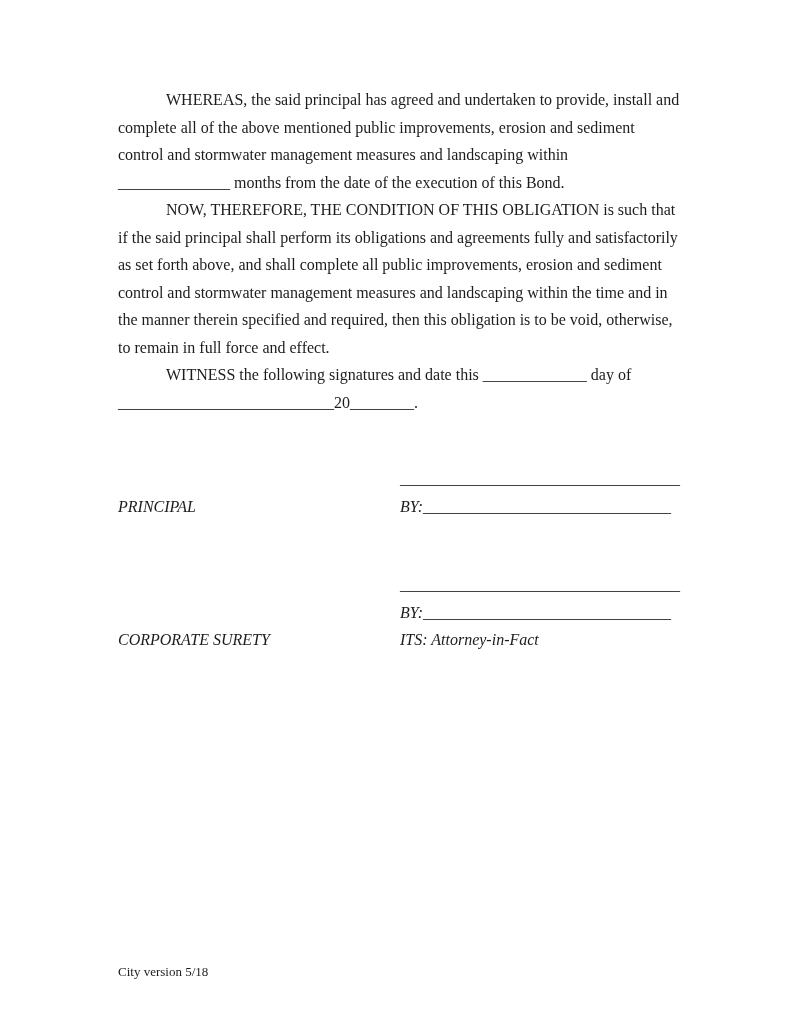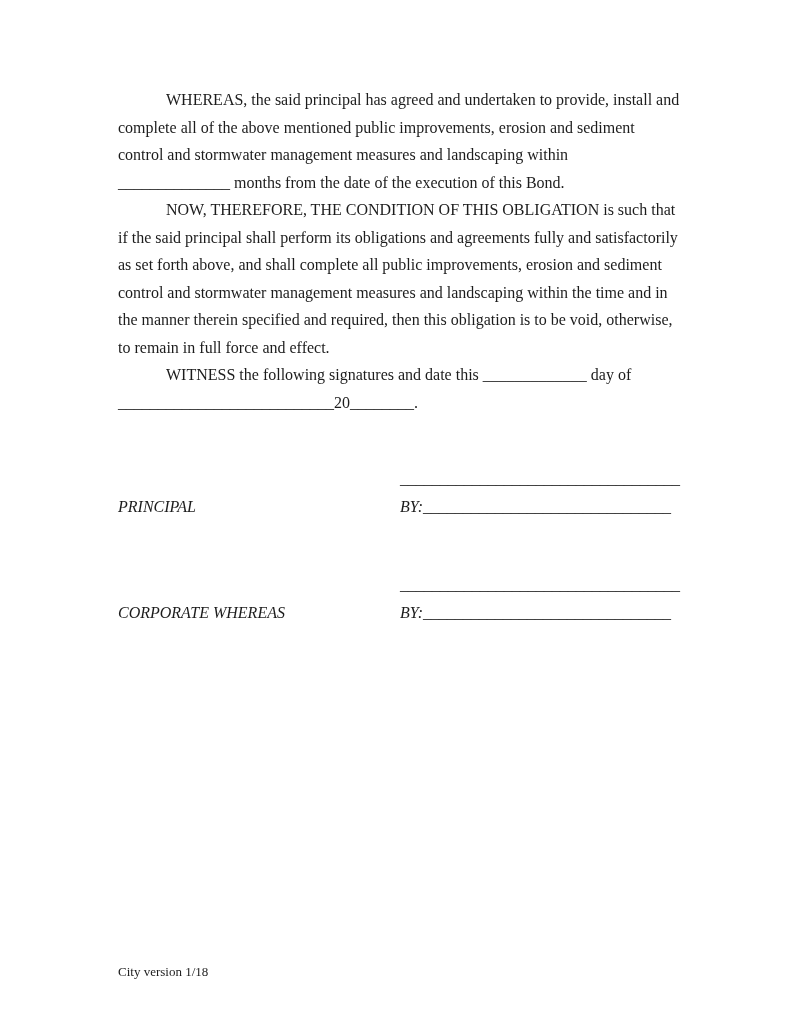"CORPORATE WHEREAS" div.sig-label { text: WHEREAS -> SURETY }
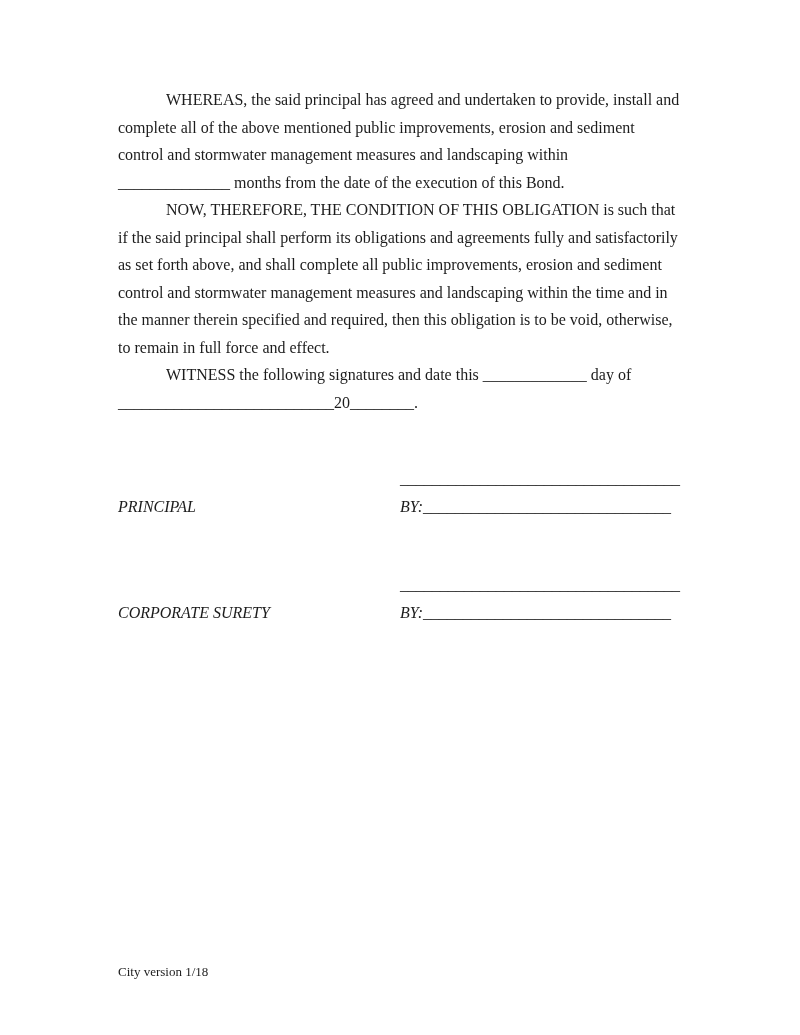"ITS: Attorney-in-Fact" div.sig-line { html: none -> <div>ITS: Attorney-in-Fact</div> }
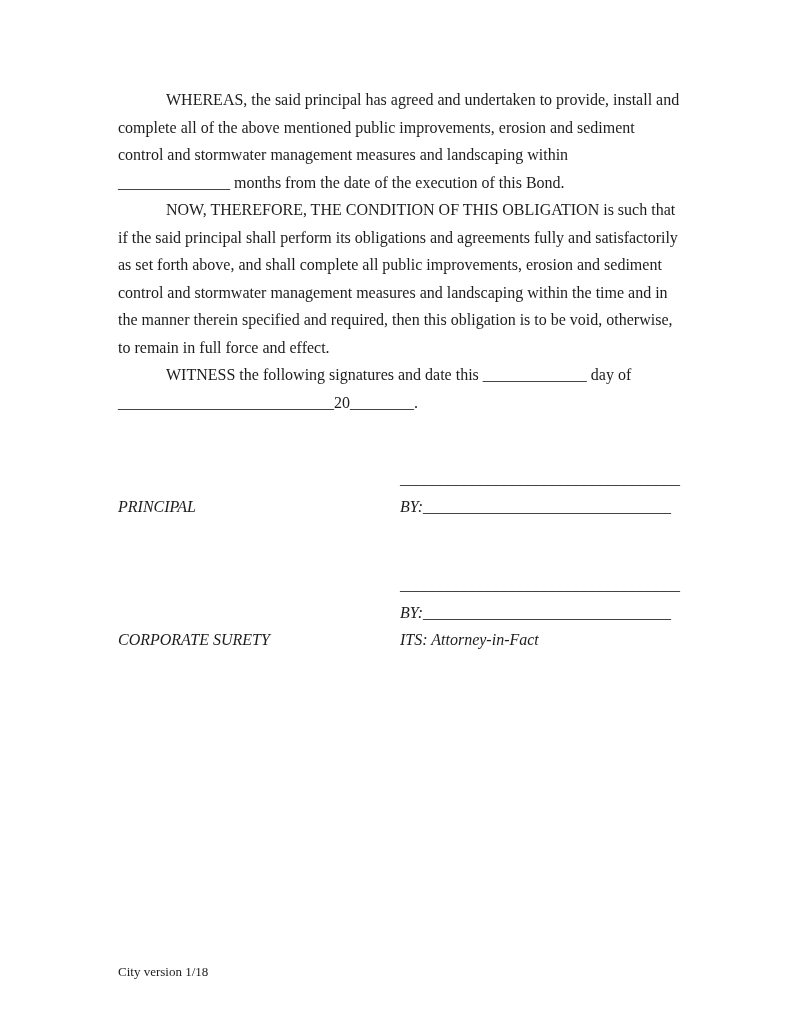"City version 1/18" div.footer { text: 1/18 -> 5/18 }
